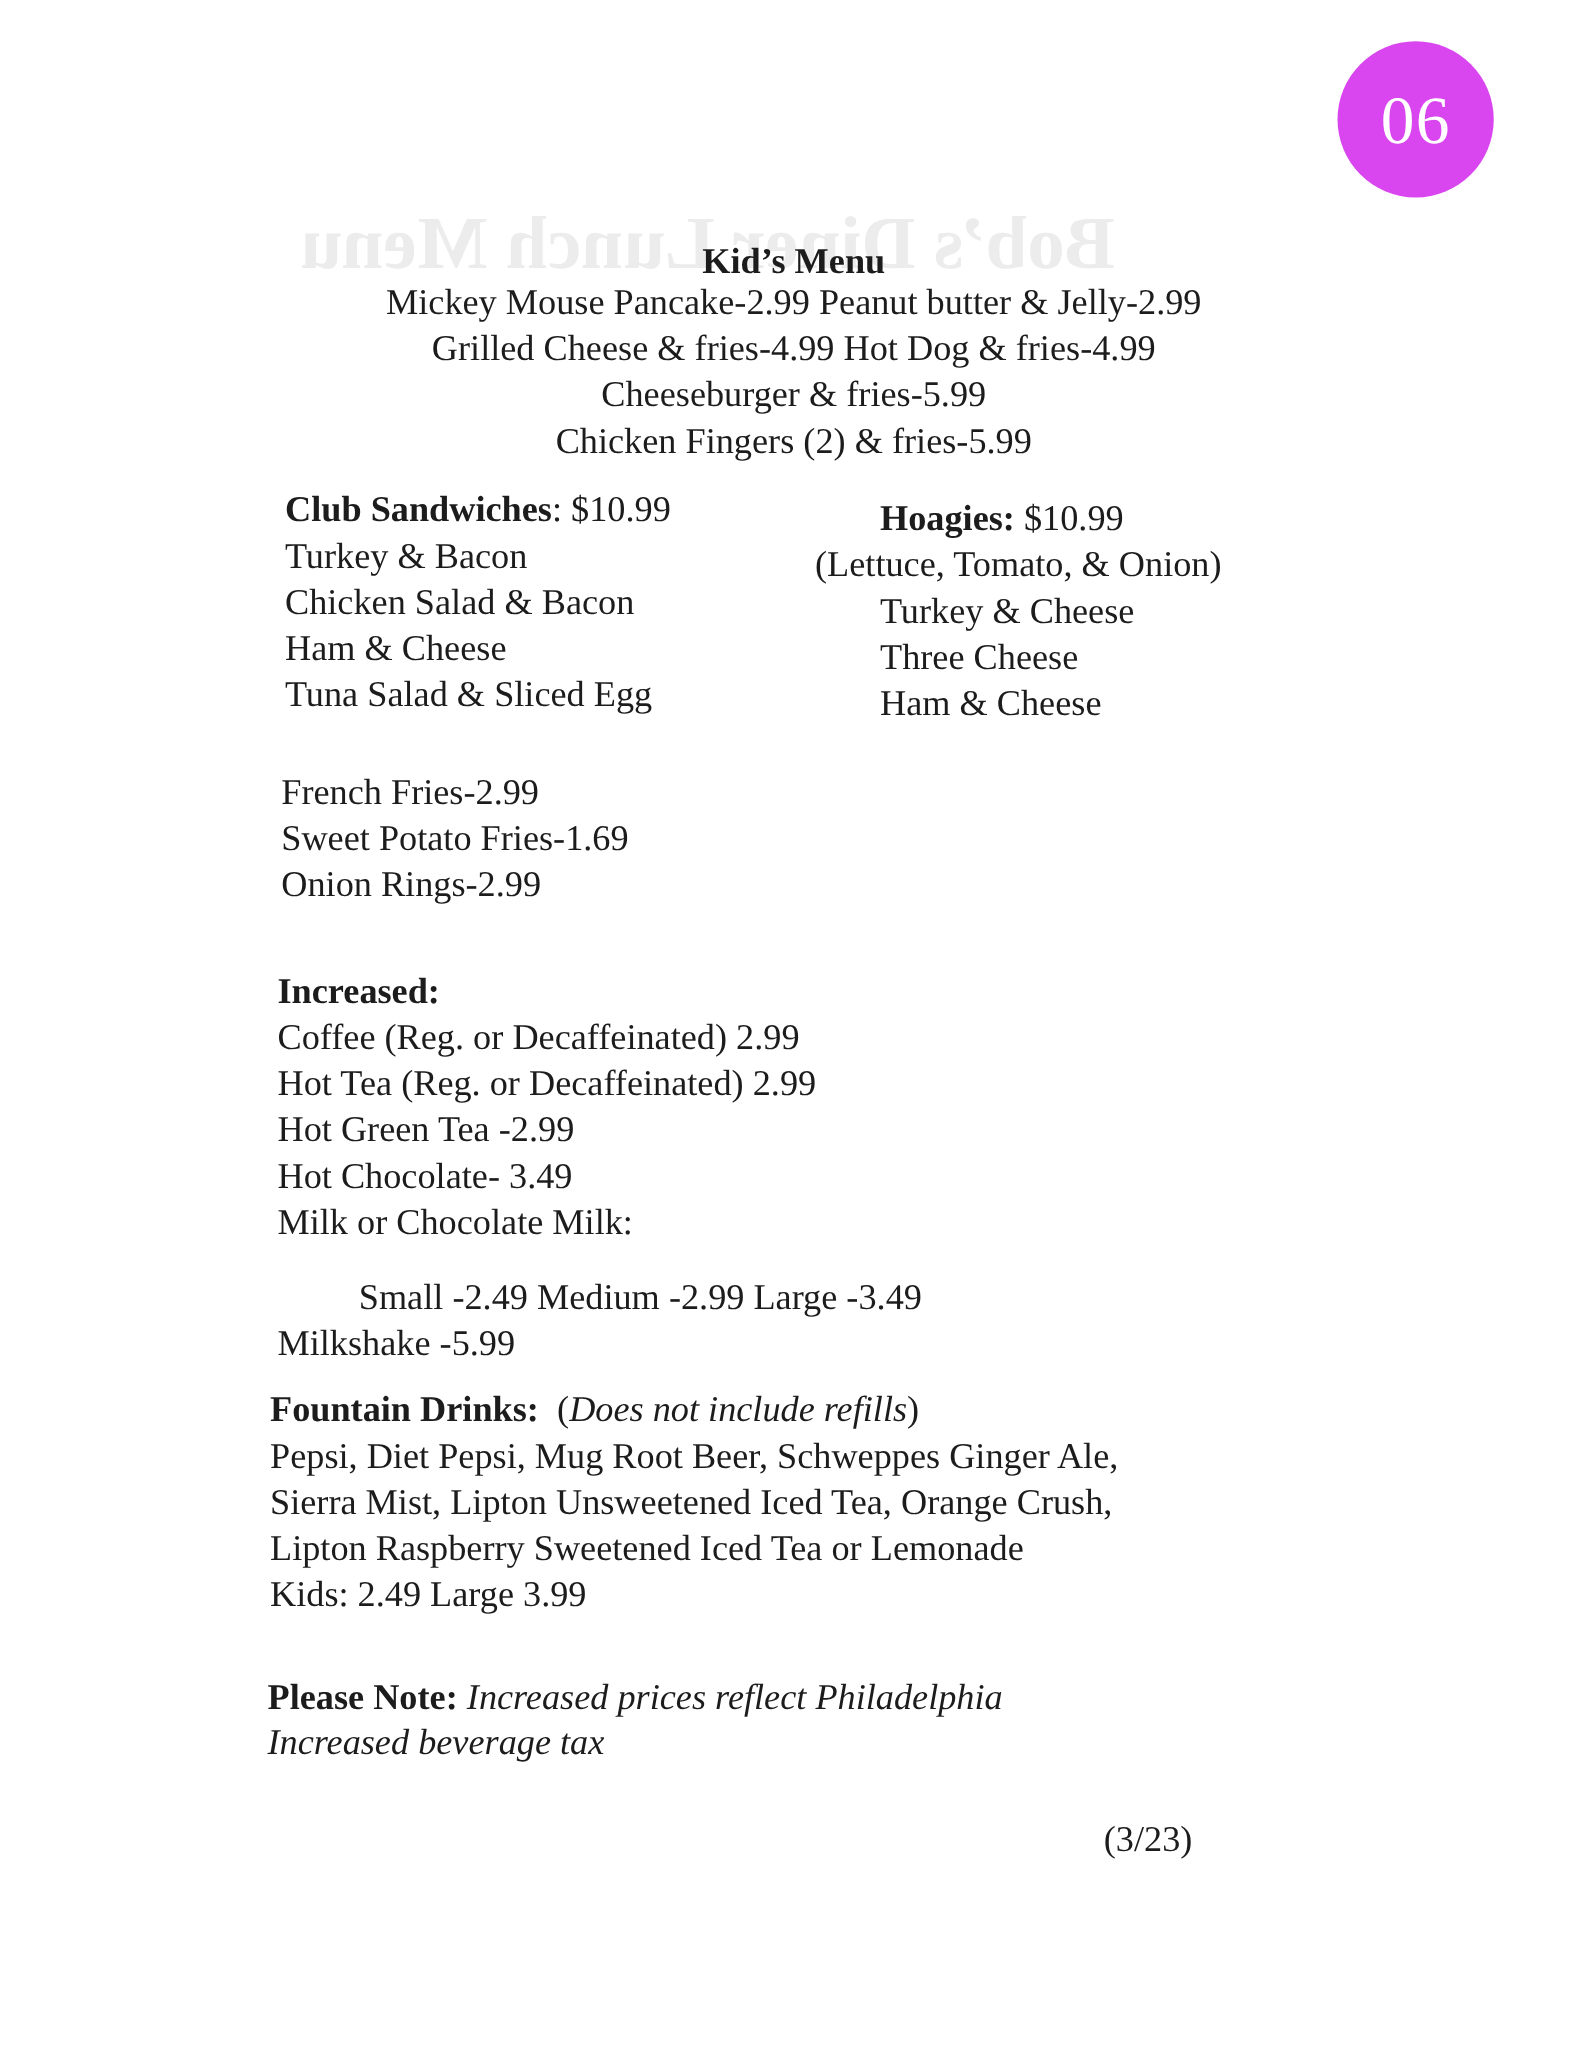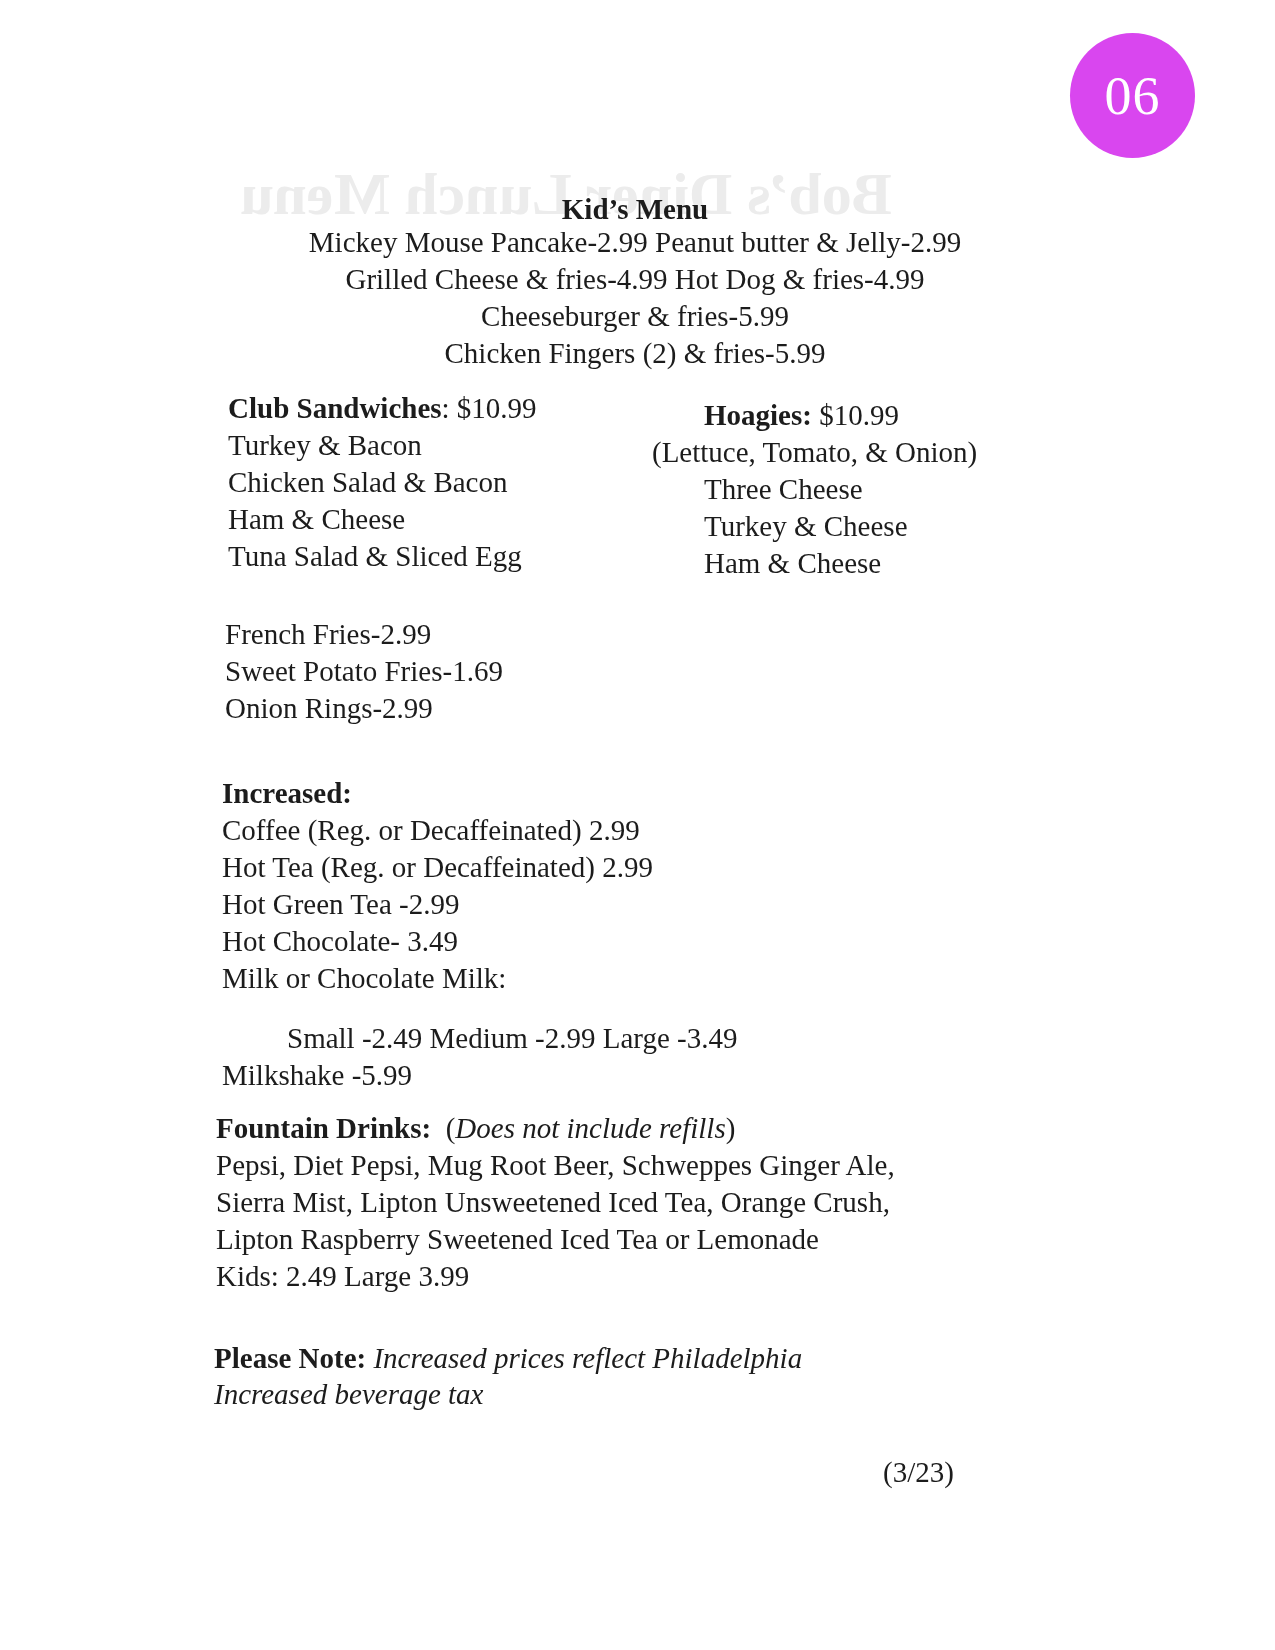"Three Cheese" div.indent { order: before "Turkey & Cheese" -> after "Turkey & Cheese" }
